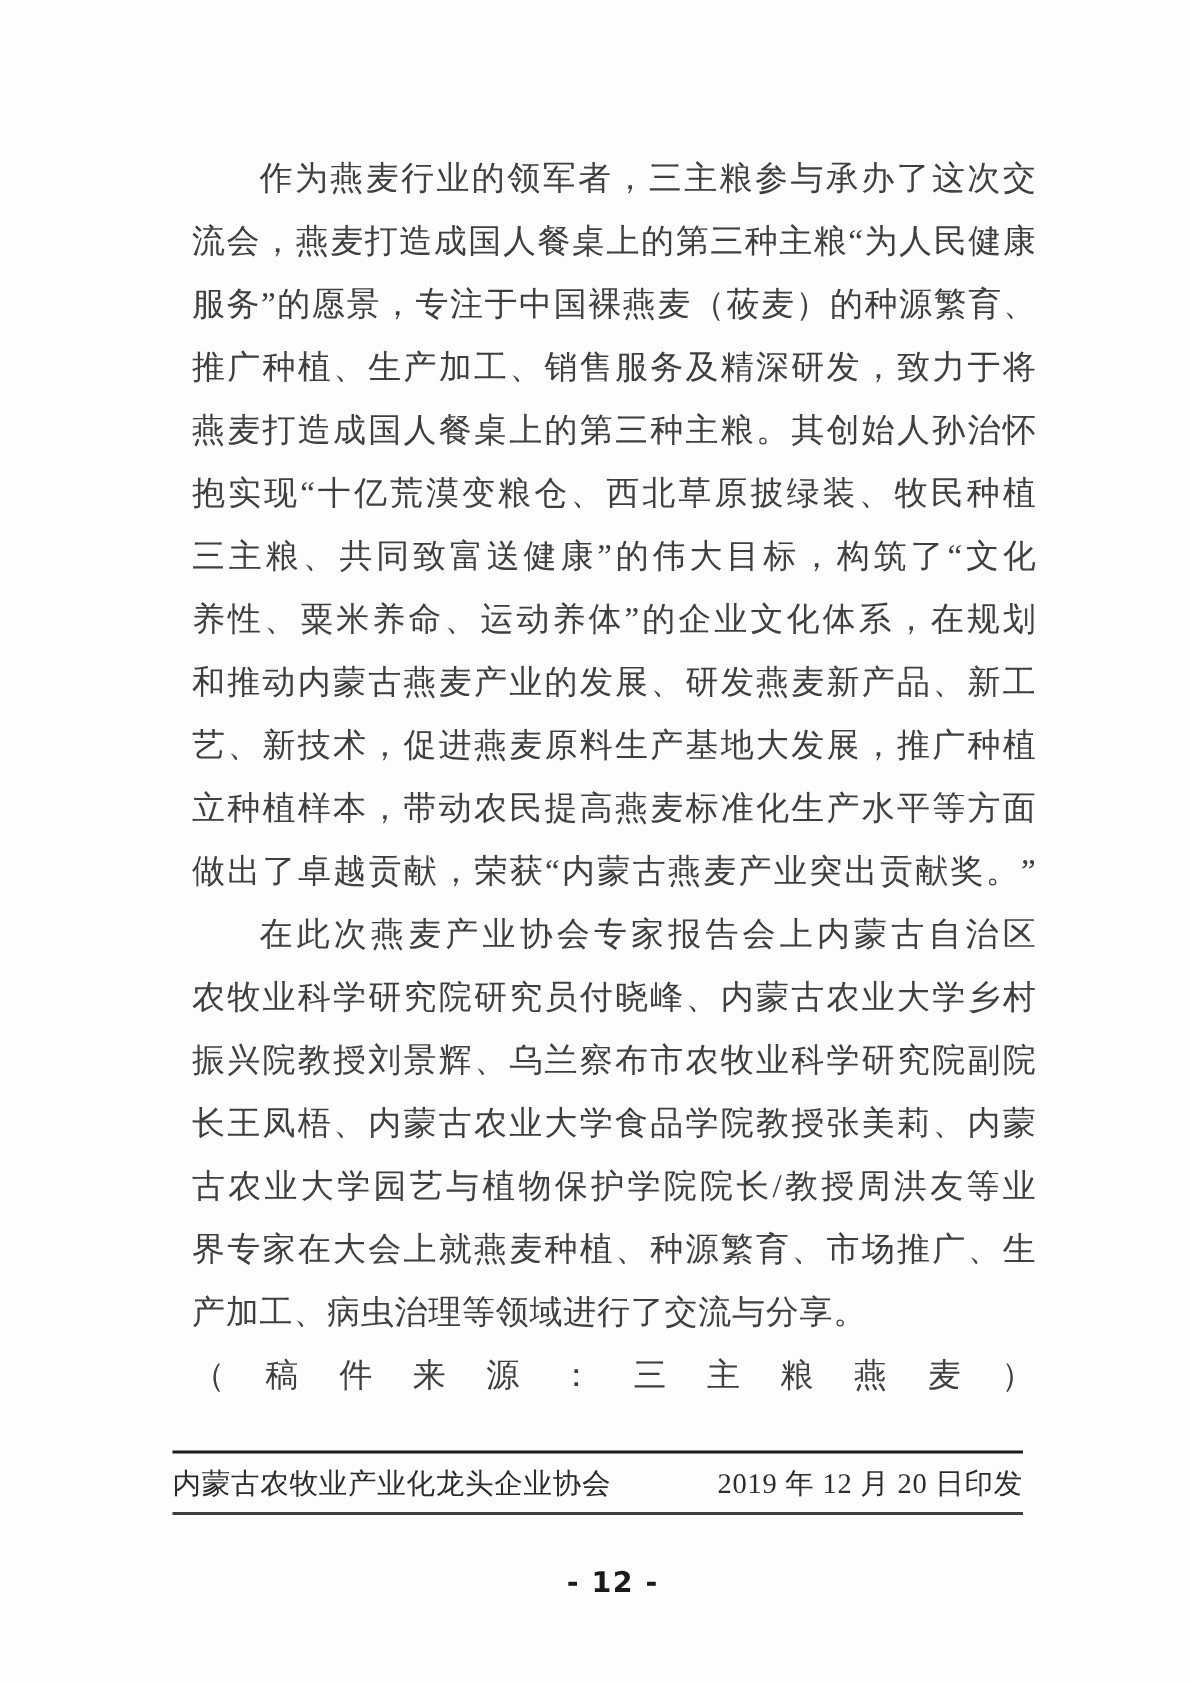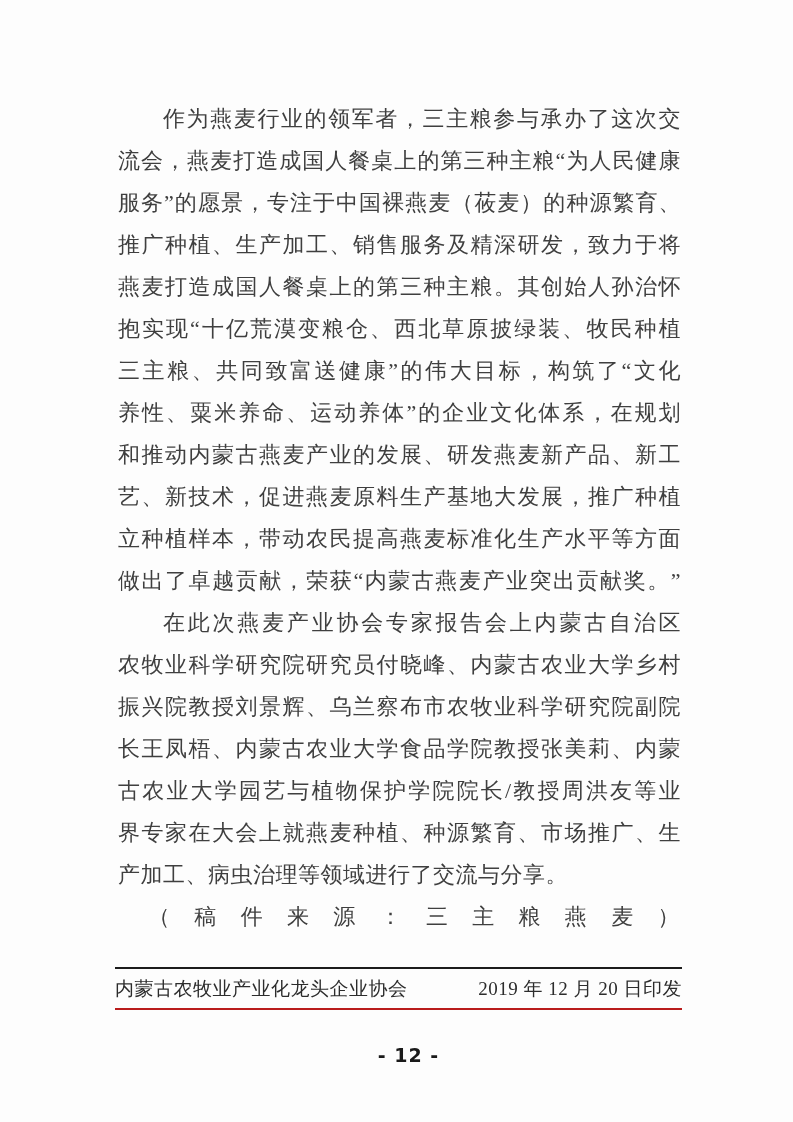"作为燕麦行业的领军者，三主粮参与承办了这次交" .doc-body { left: 118px -> 128px }
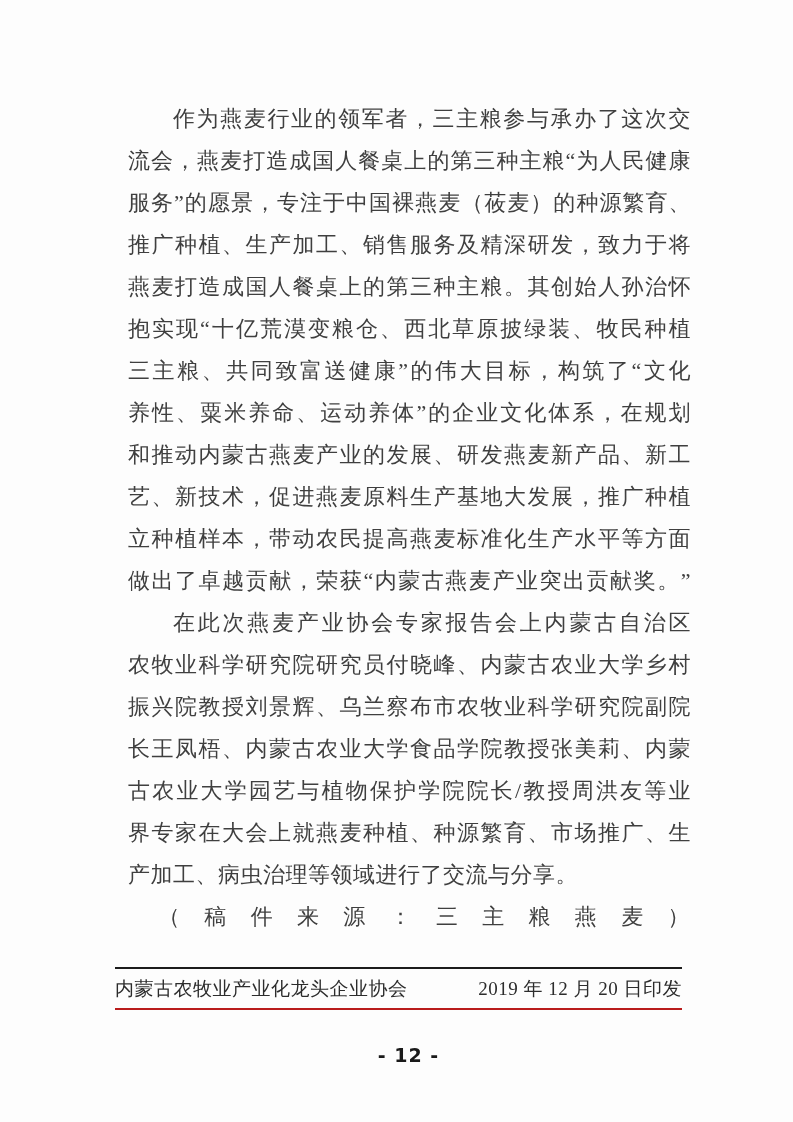"（稿件来源：三主粮燕麦）" .source-line { margin-left: 30px -> none }
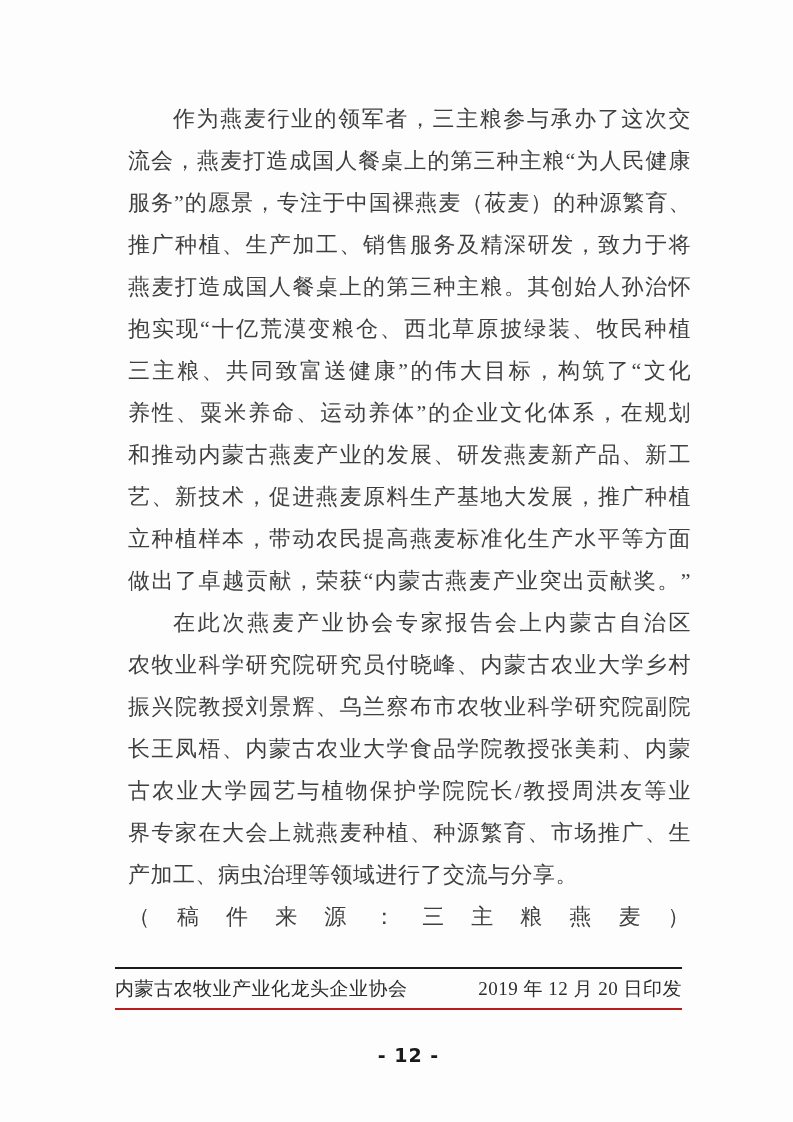"内蒙古农牧业产业化龙头企业协会" .footer { border-bottom: 2px solid #b91c1c -> 2px solid #404040 }
